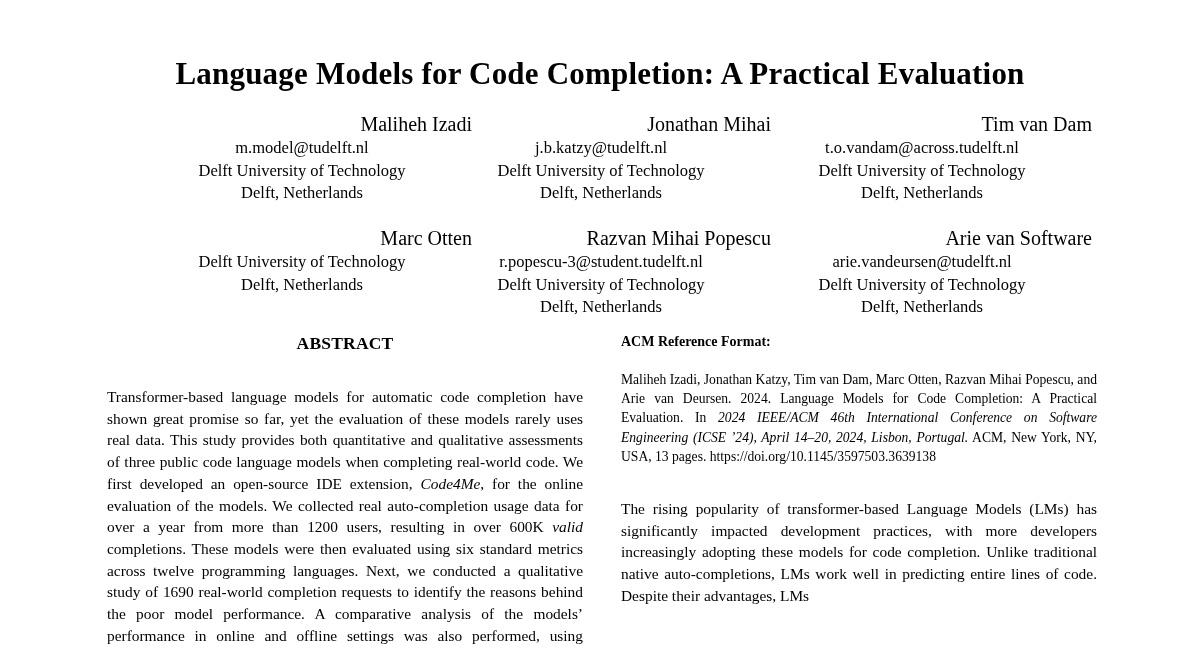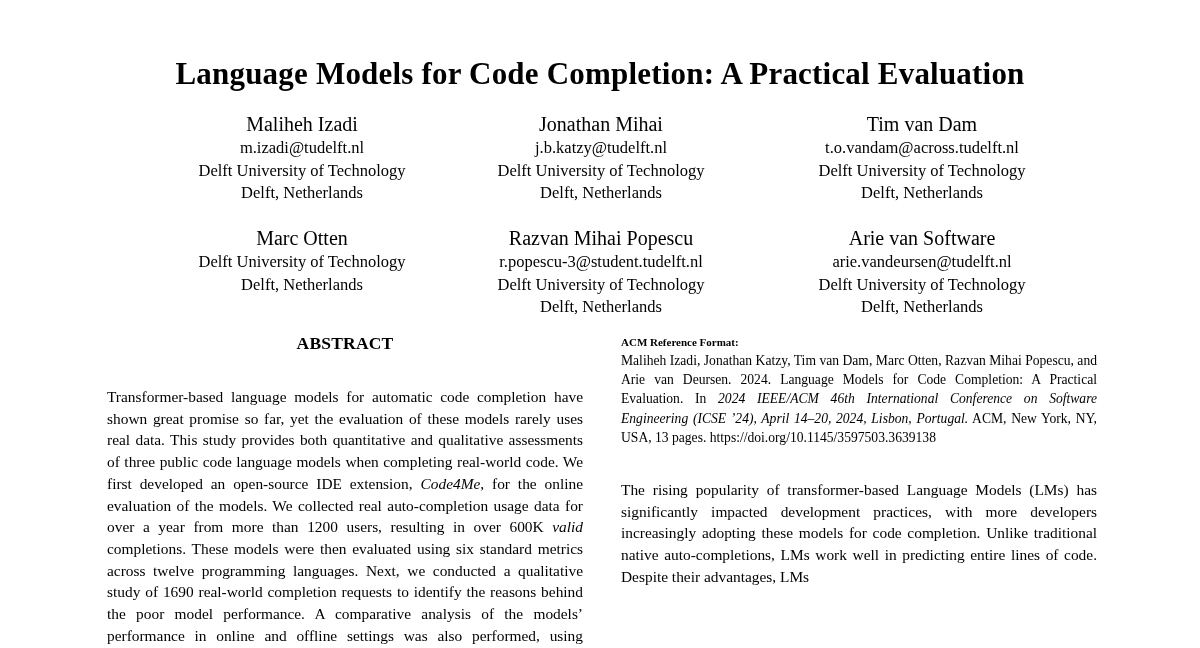"Maliheh Izadi" .author .author-name { text-align: none -> right }
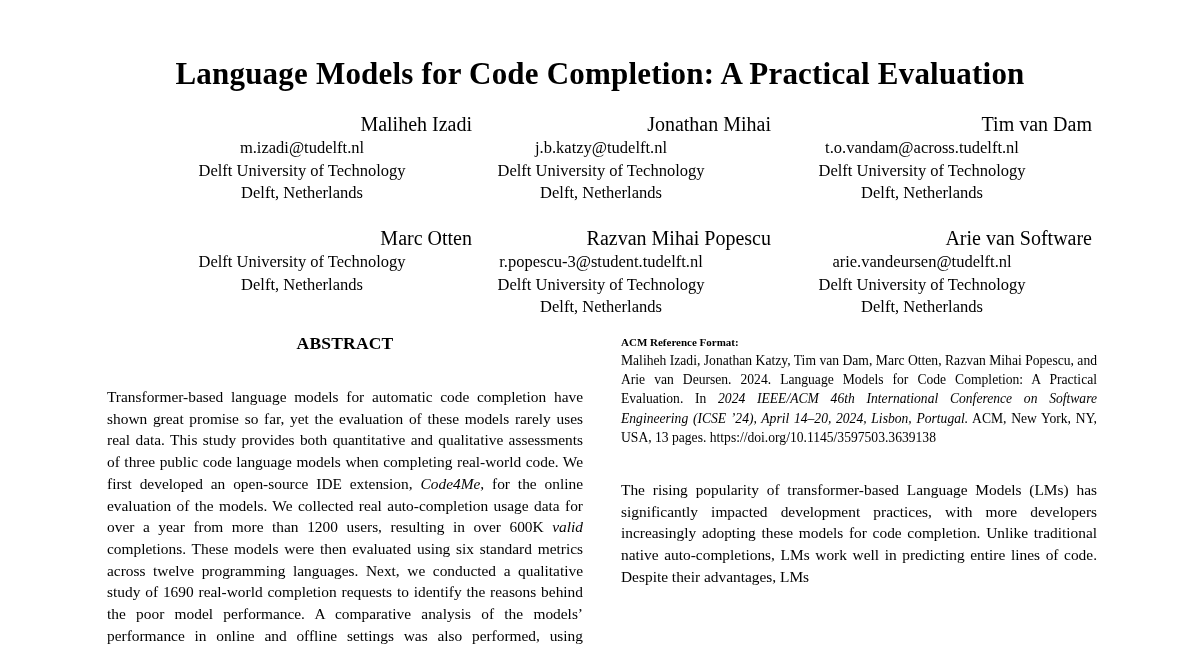"m.izadi@tudelft.nl" div.author-email { text: m.izadi@tudelft.nl -> m.model@tudelft.nl }
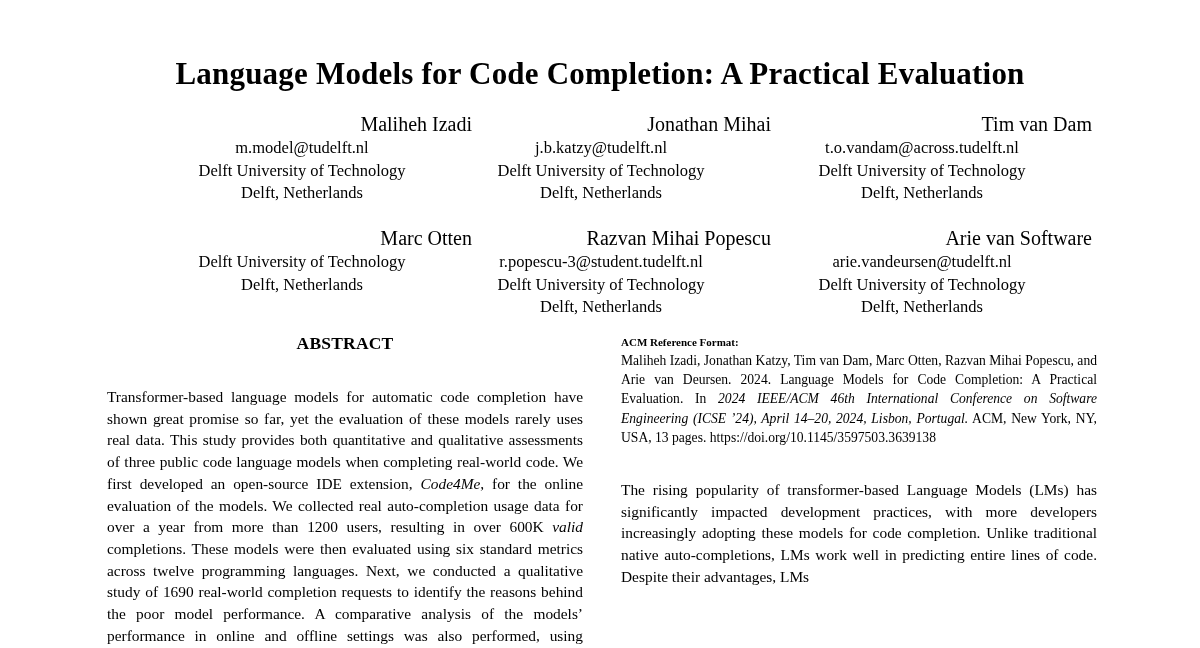"ACM Reference Format:" .acm-ref-heading { font-size: 11px -> 14px; margin-bottom: 0 -> 19px }
